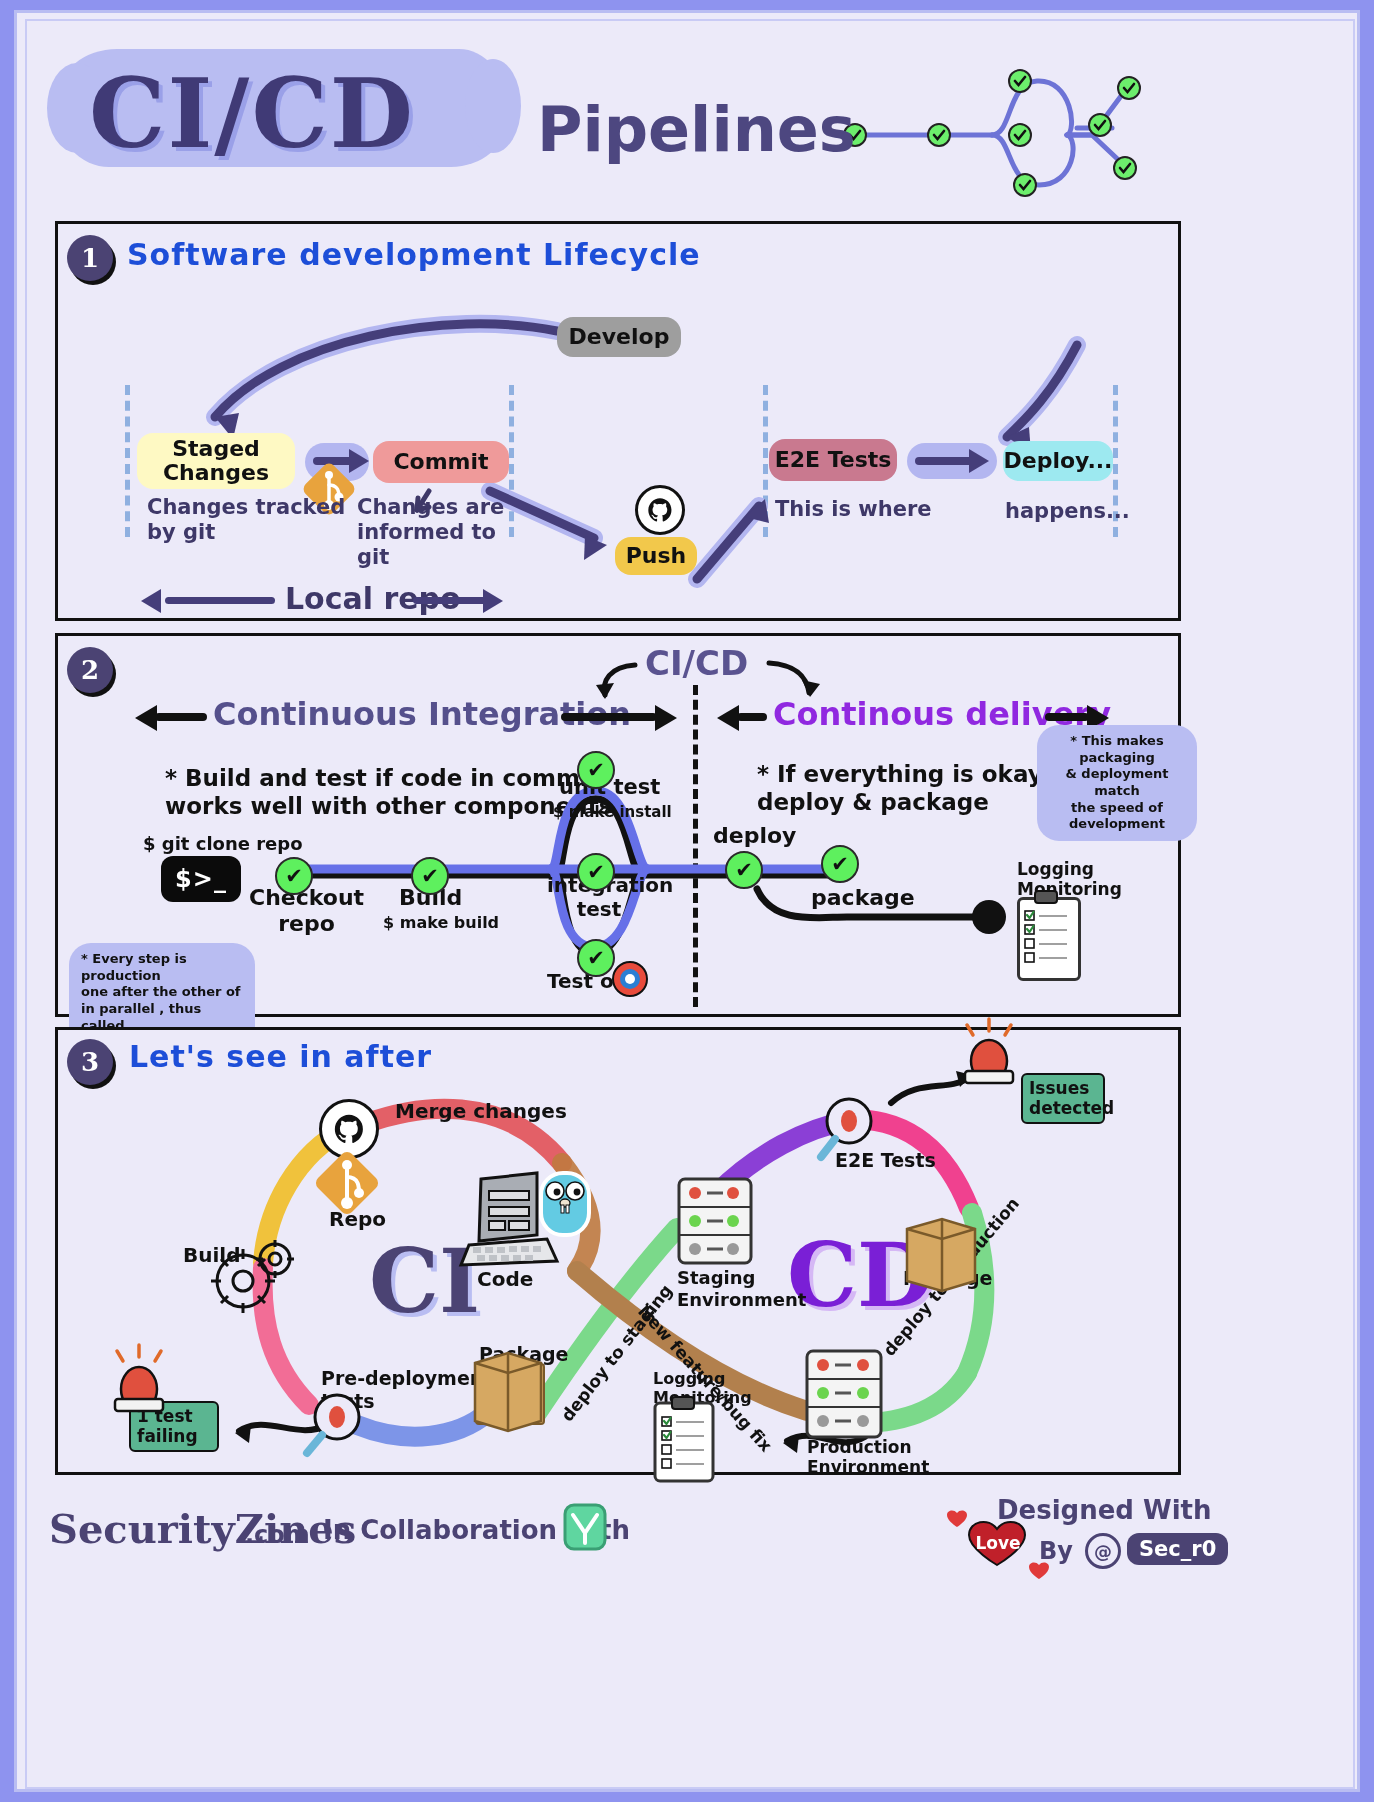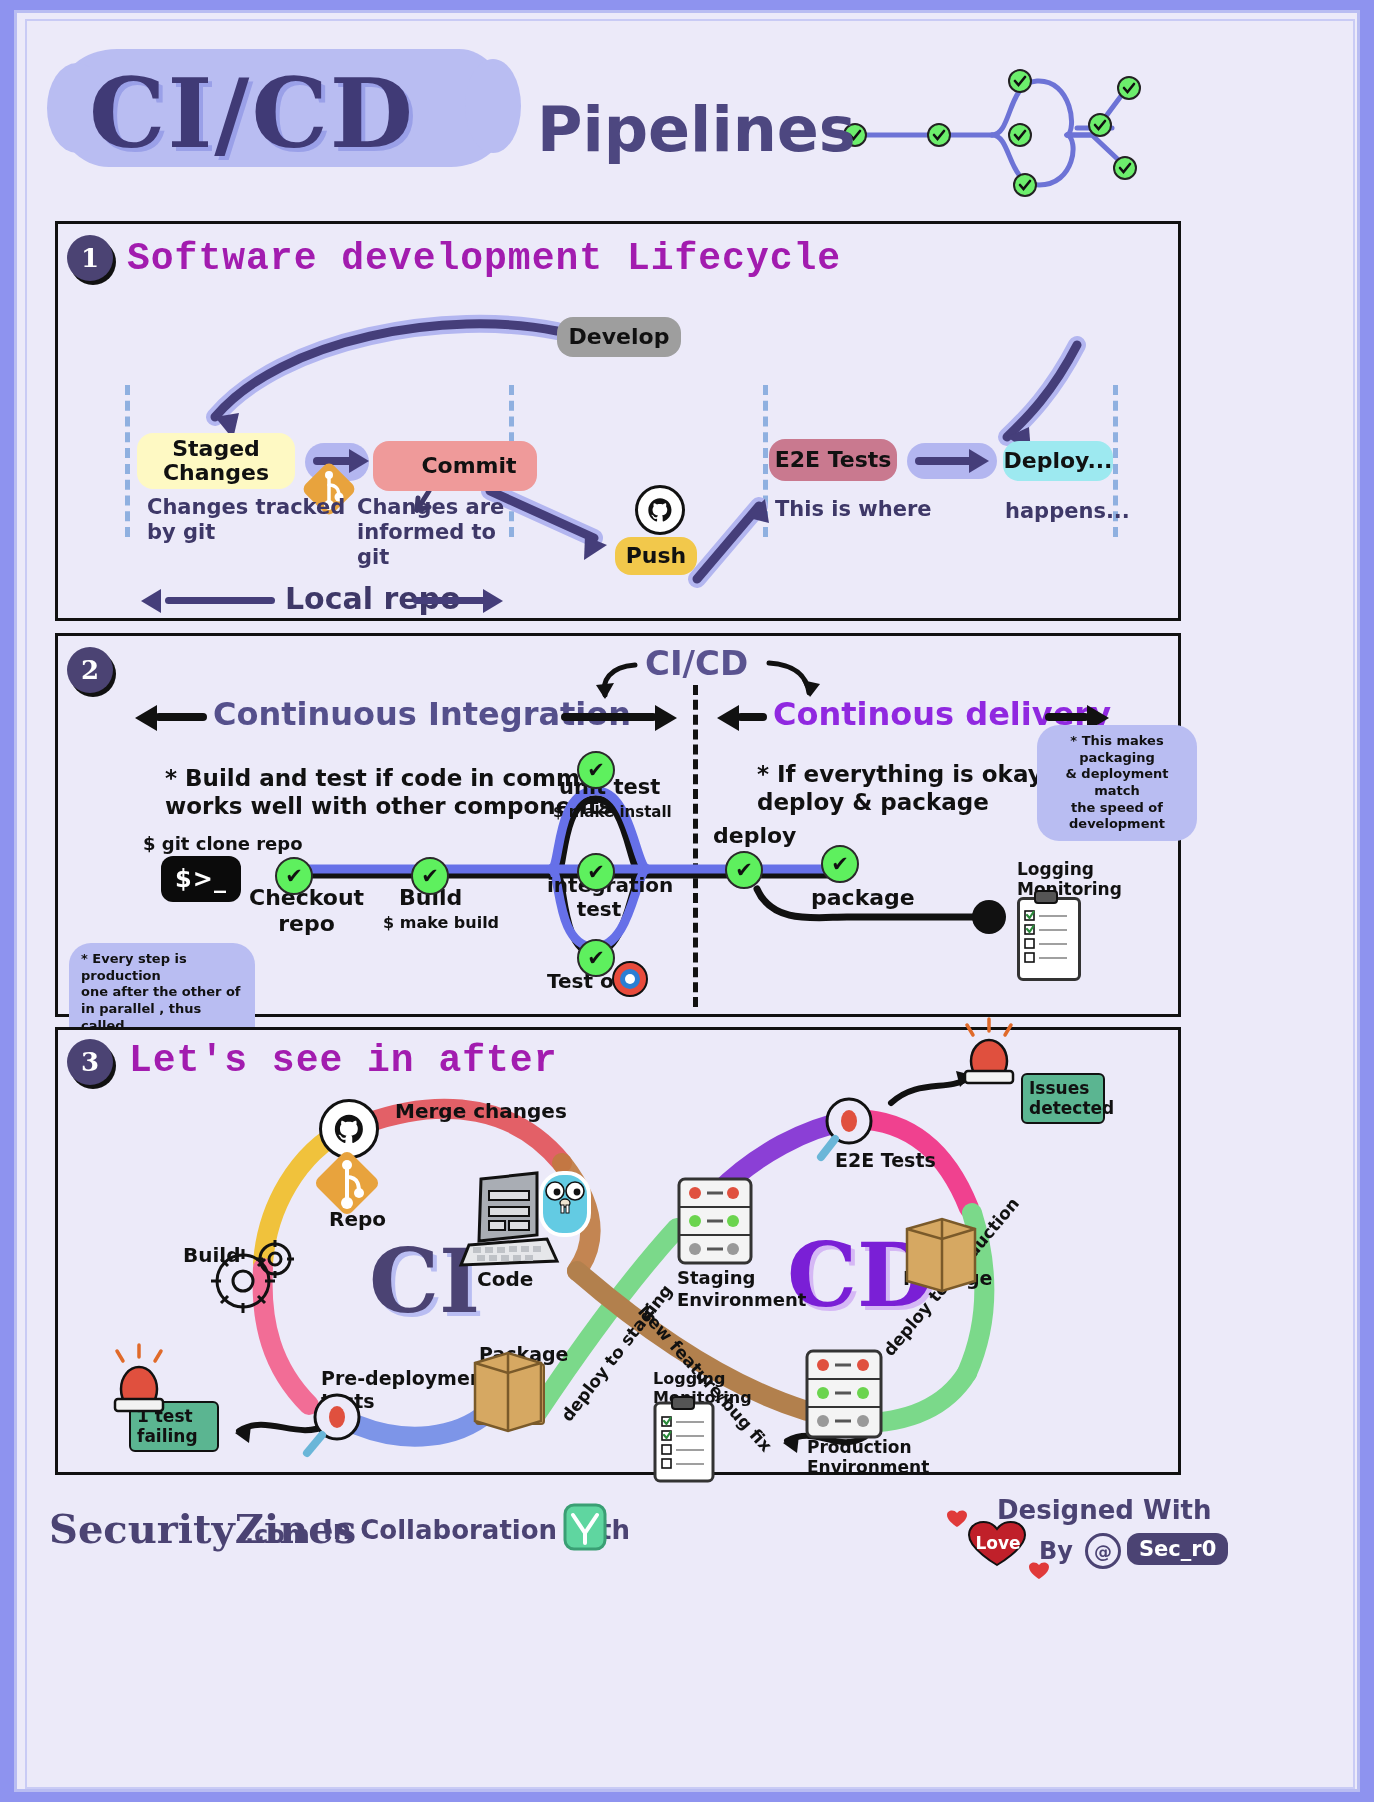"Software development Lifecycle" .sec-head { color: #a21caf -> #1d4ed8; font-family: Liberation Mono, monospace -> none; font-size: 38px -> 30px }
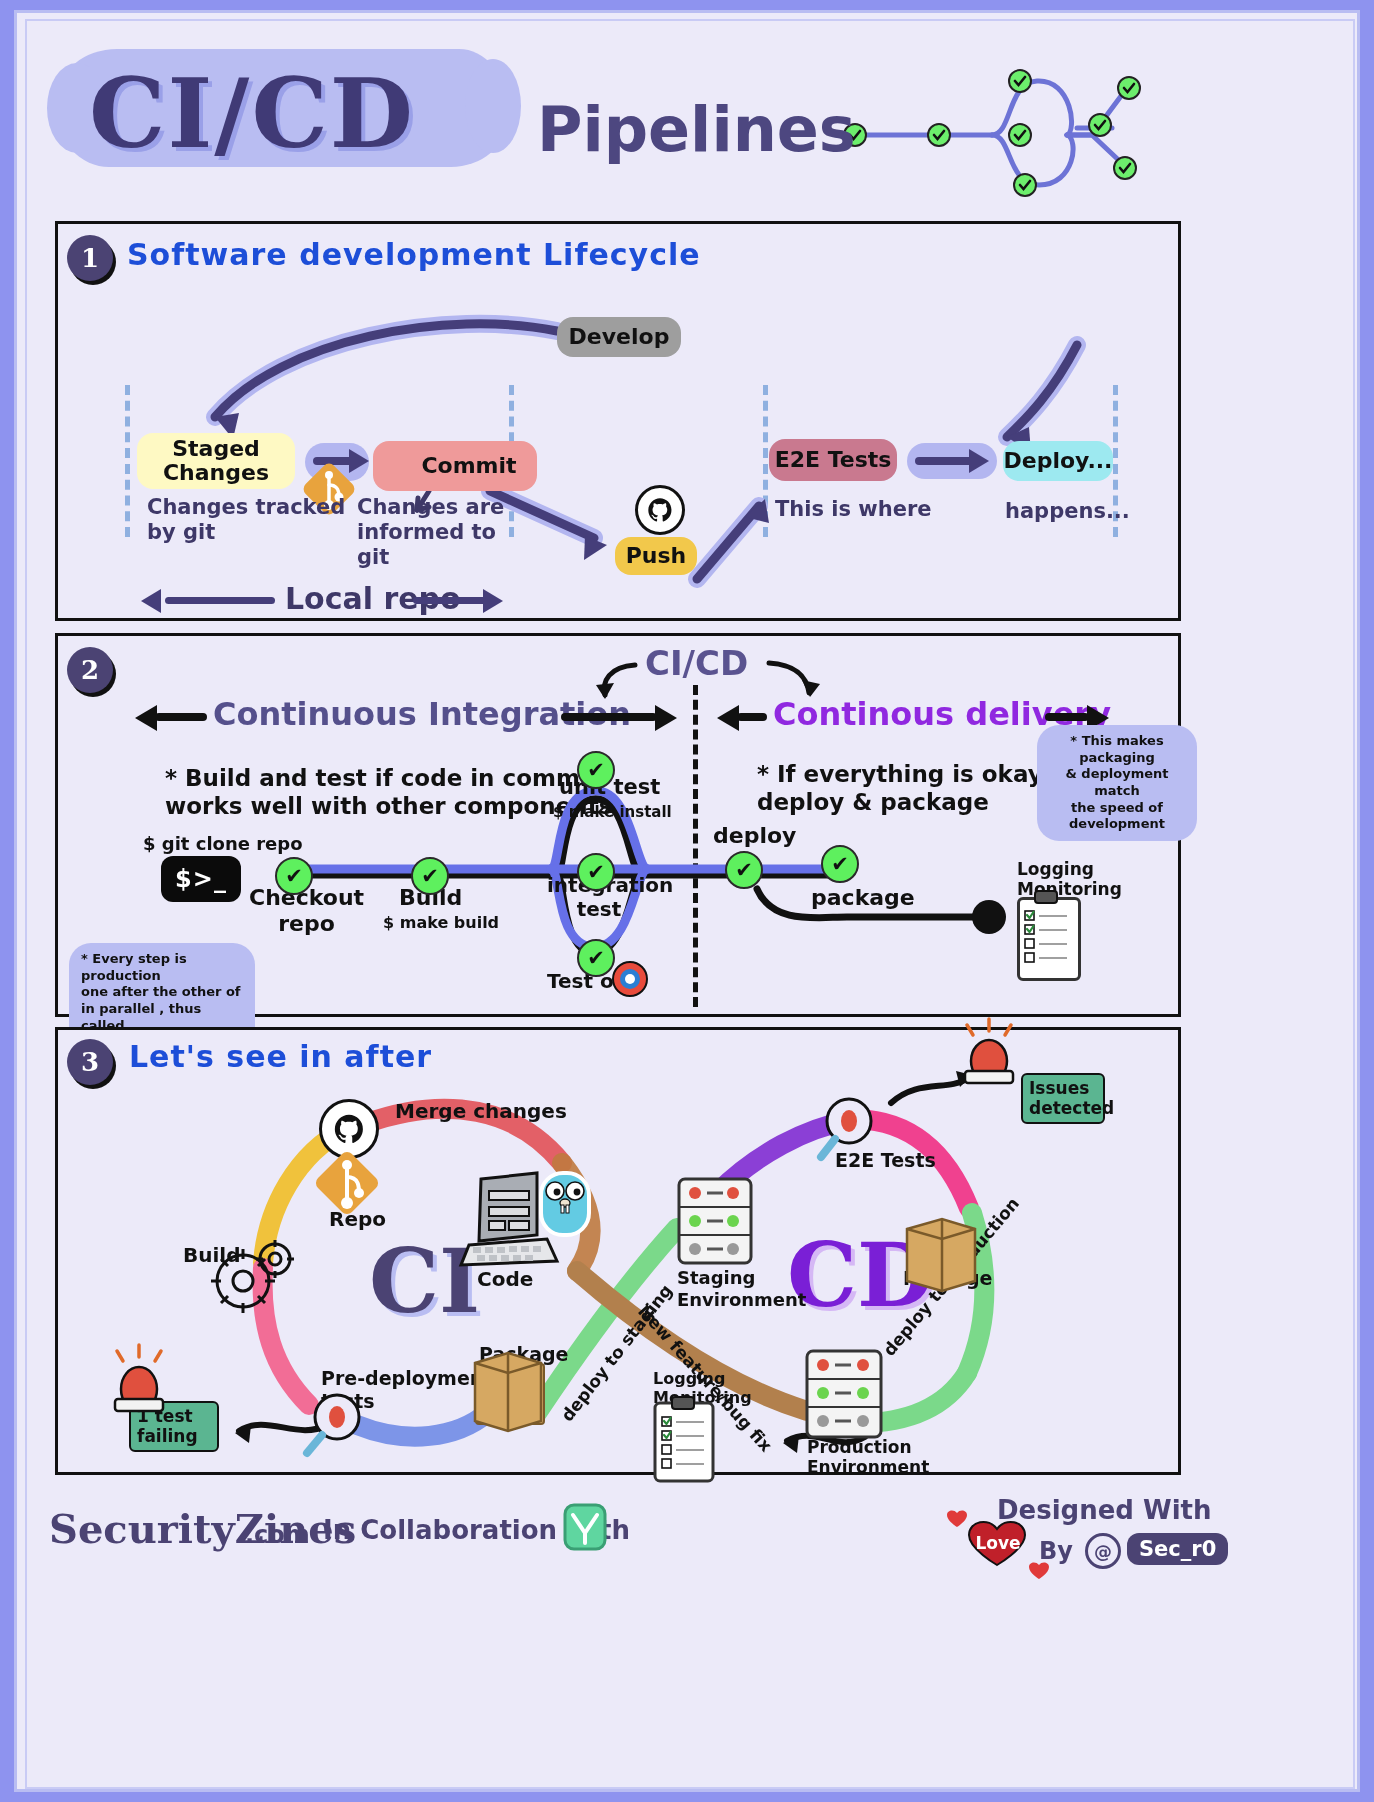"Commit" div.pill { height: 50px -> 42px; padding-left: 28px -> none }
